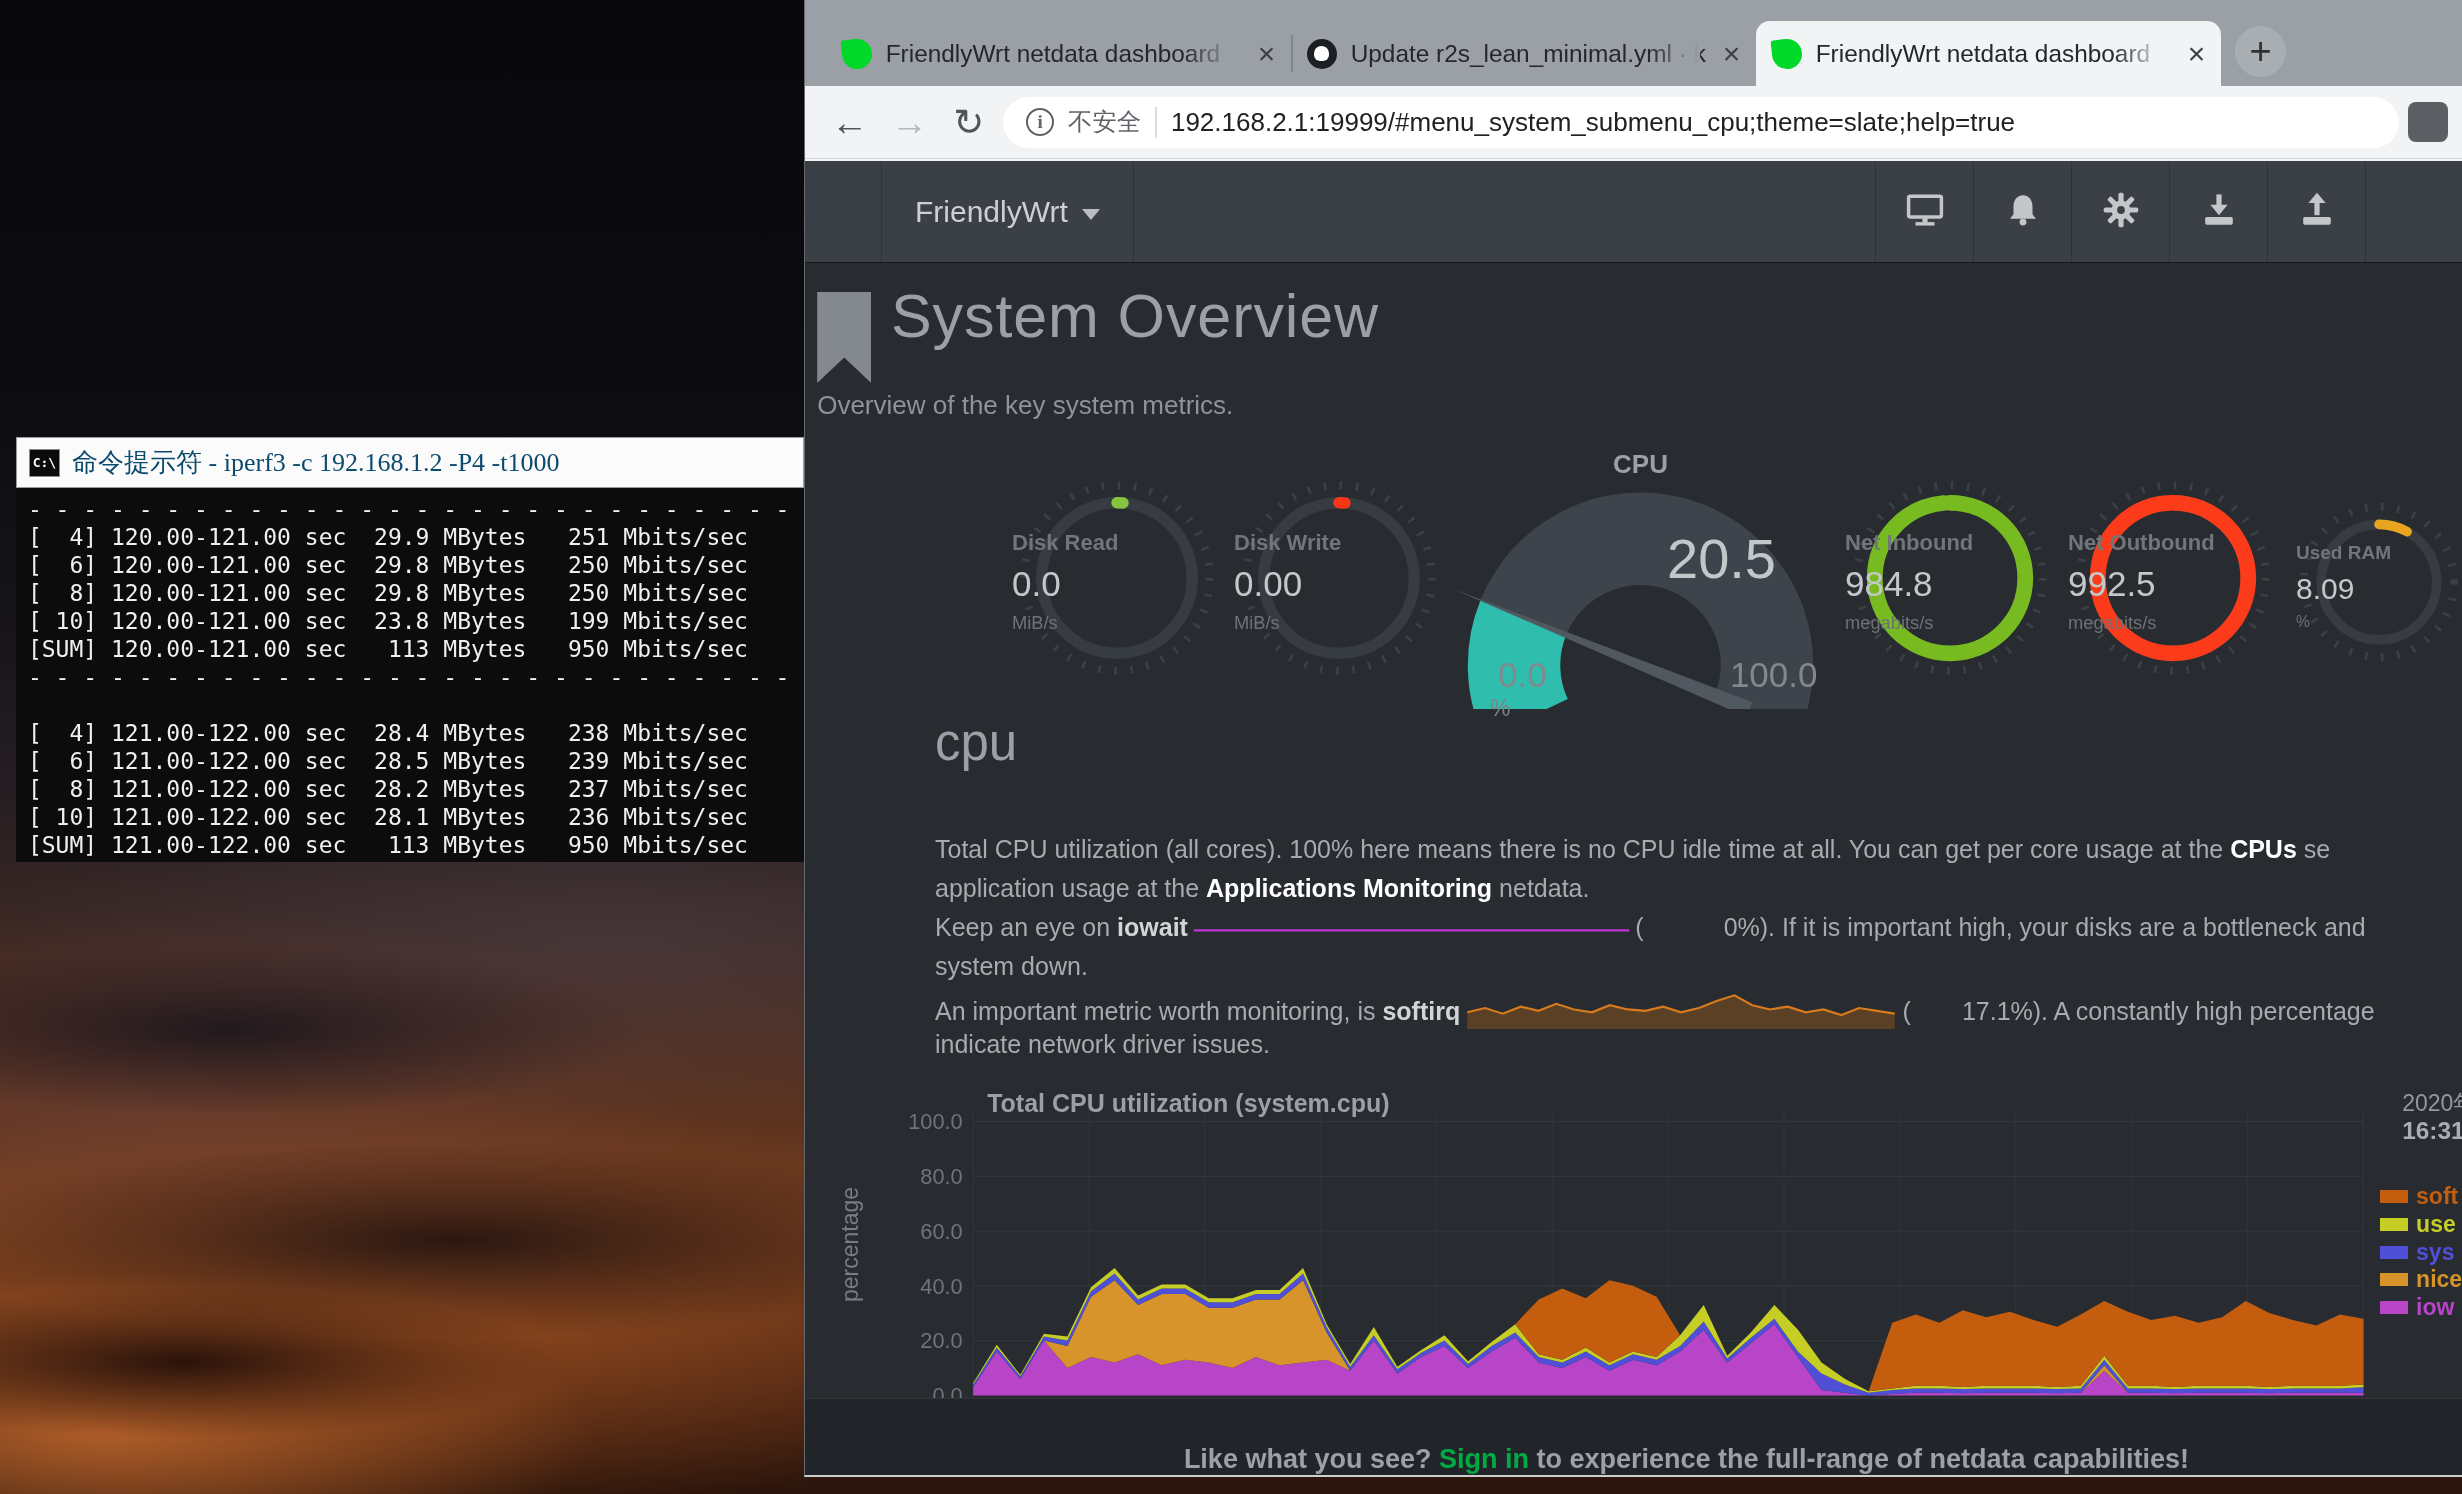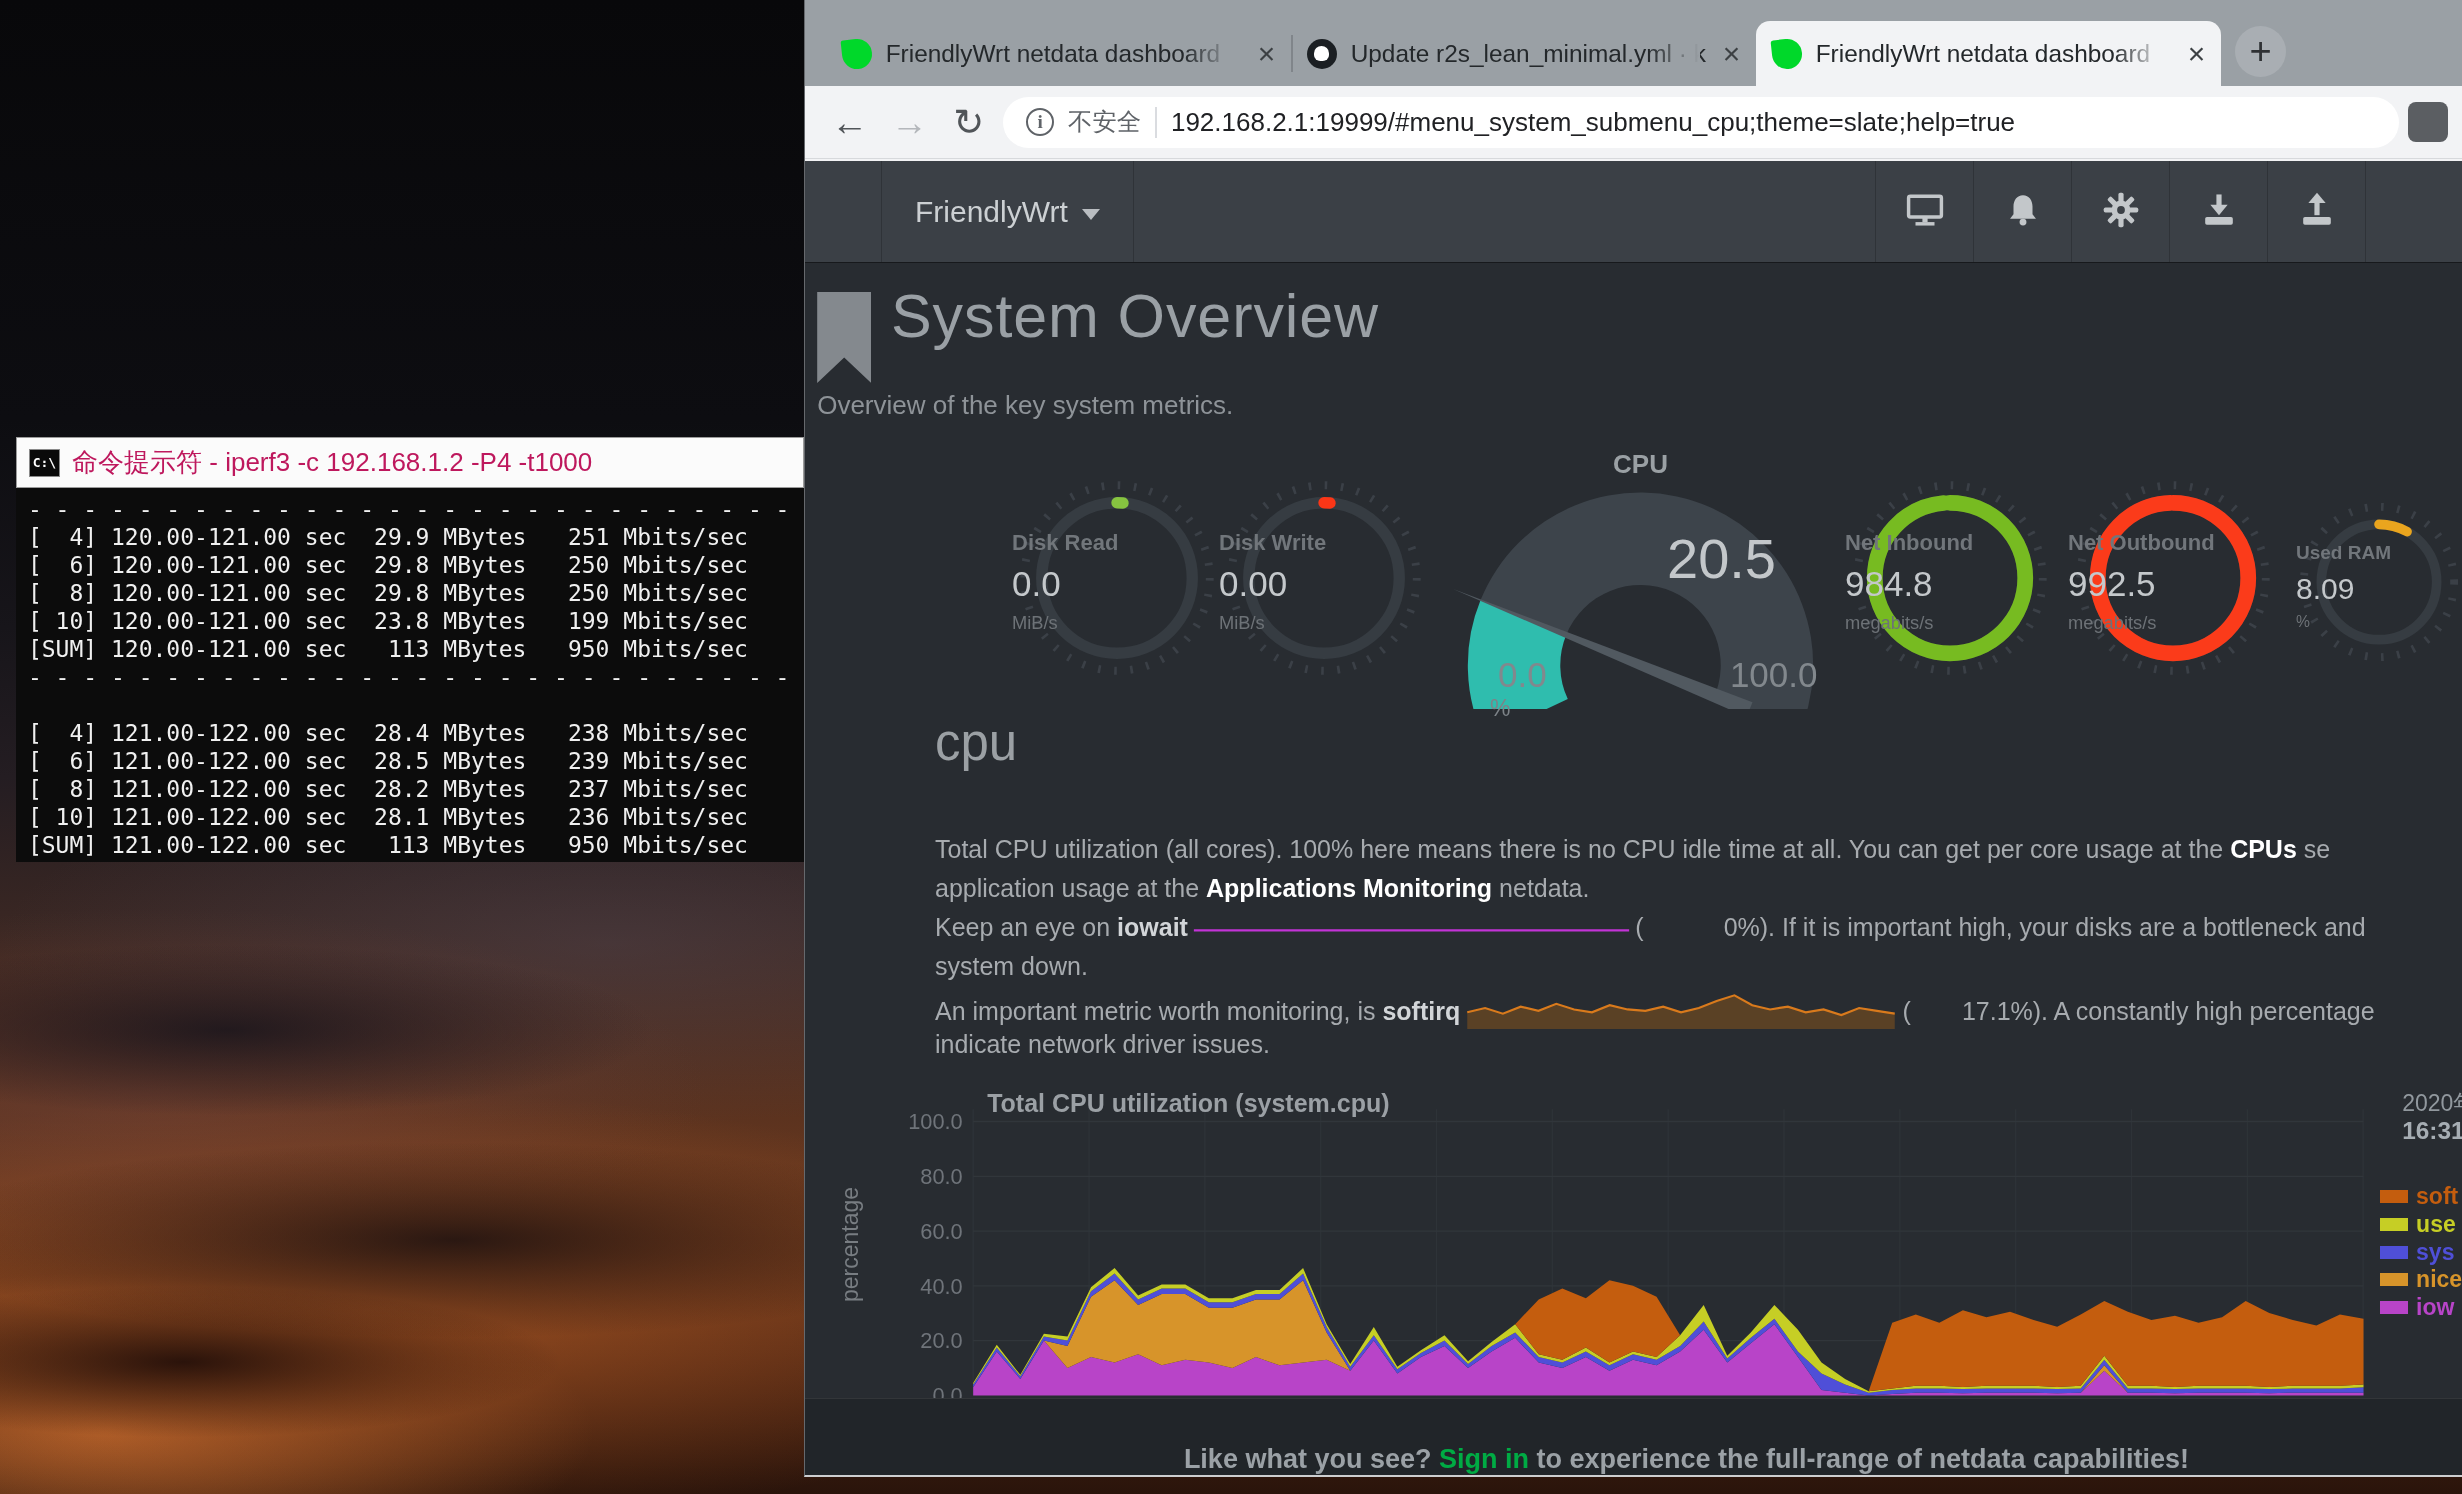"命令提示符 - iperf3 -c 192.168.1.2" .term-title { color: #be185d -> #0c4a6e; font-family: none -> Liberation Serif, serif }
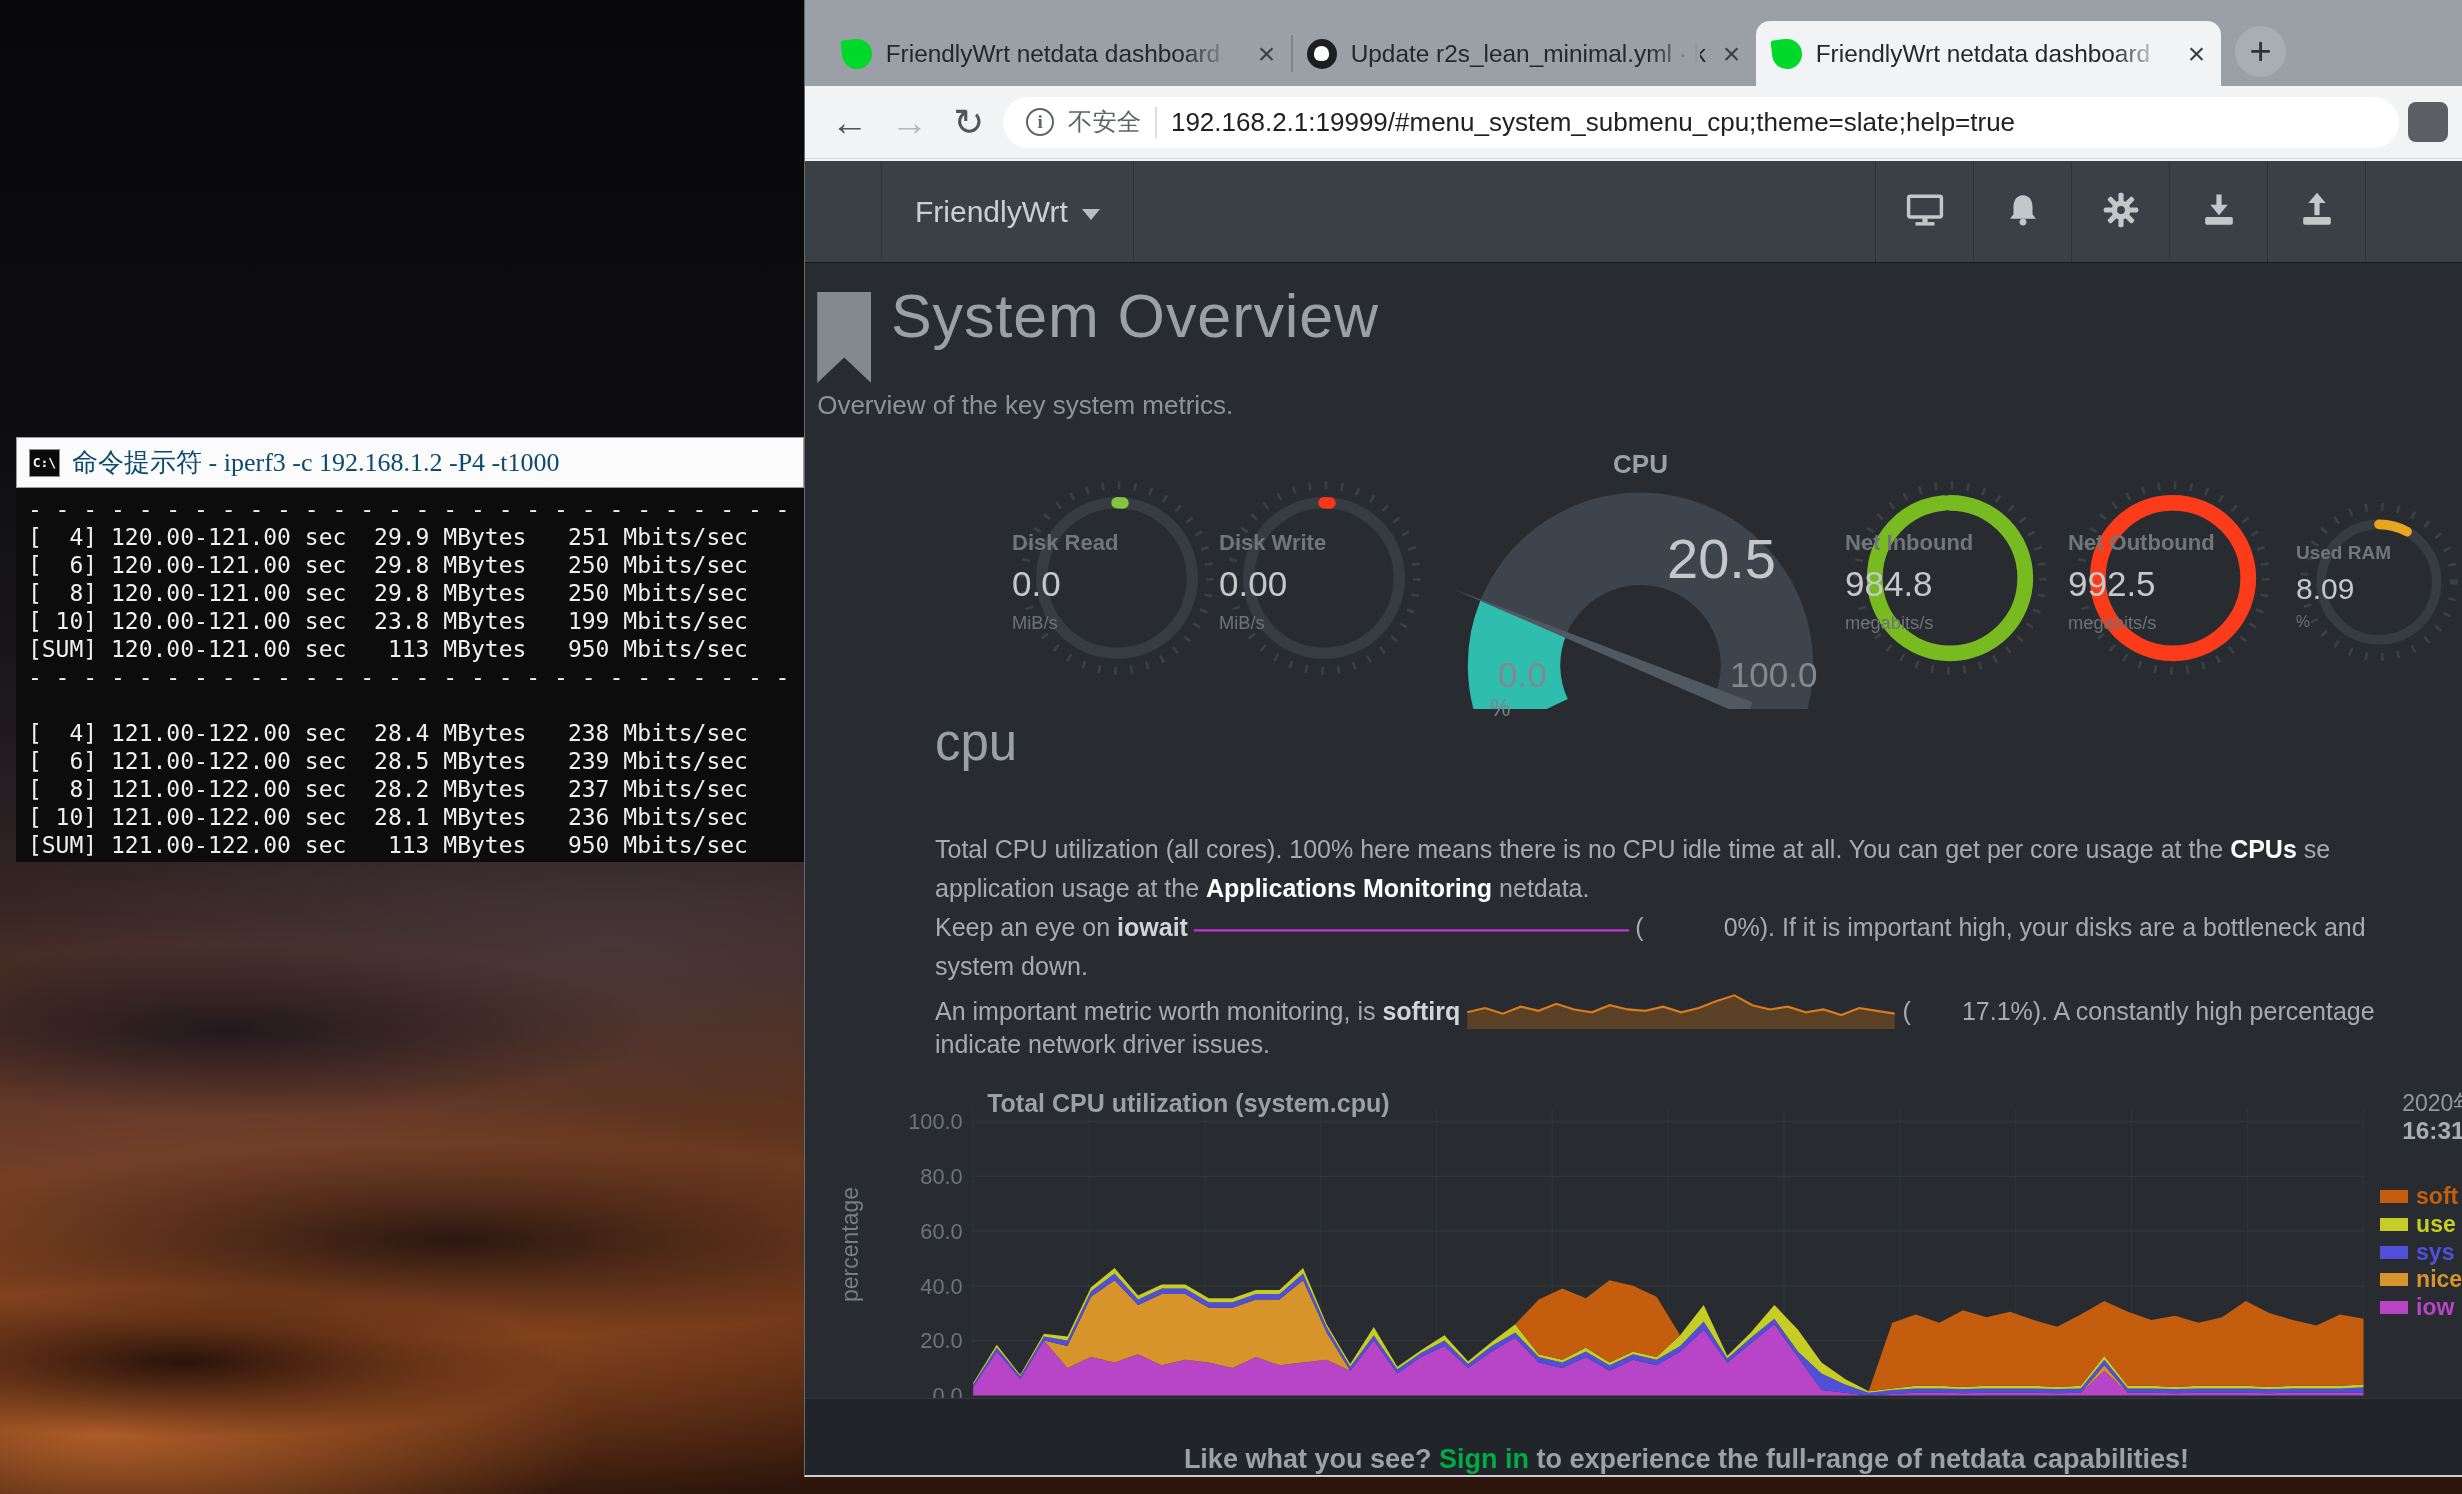"Disk Write" .g-dw { left: 414px -> 429px }
